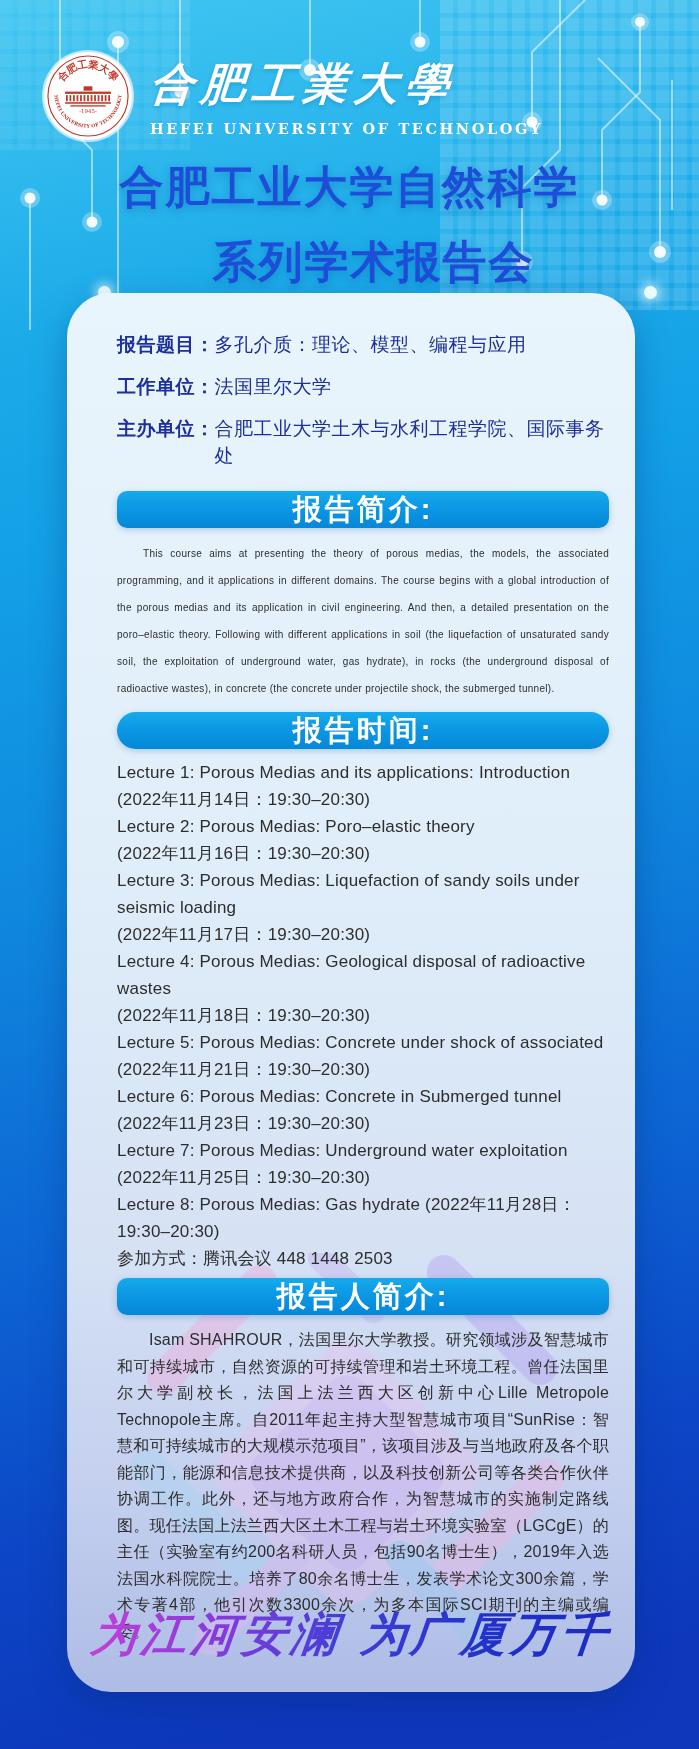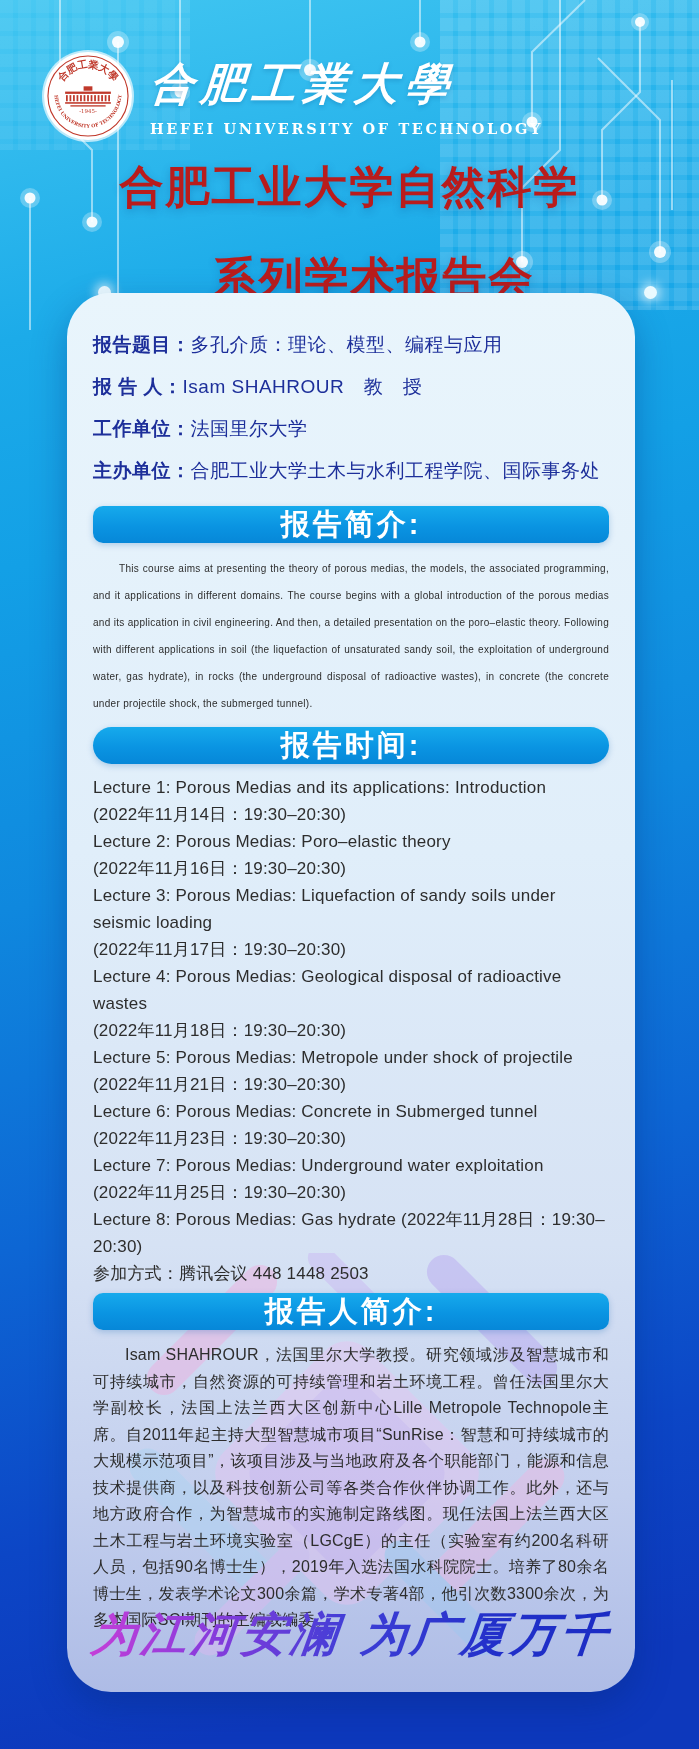"合肥工业大学自然科学" .poster-title { color: #b91c1c -> #1d4ed8 }
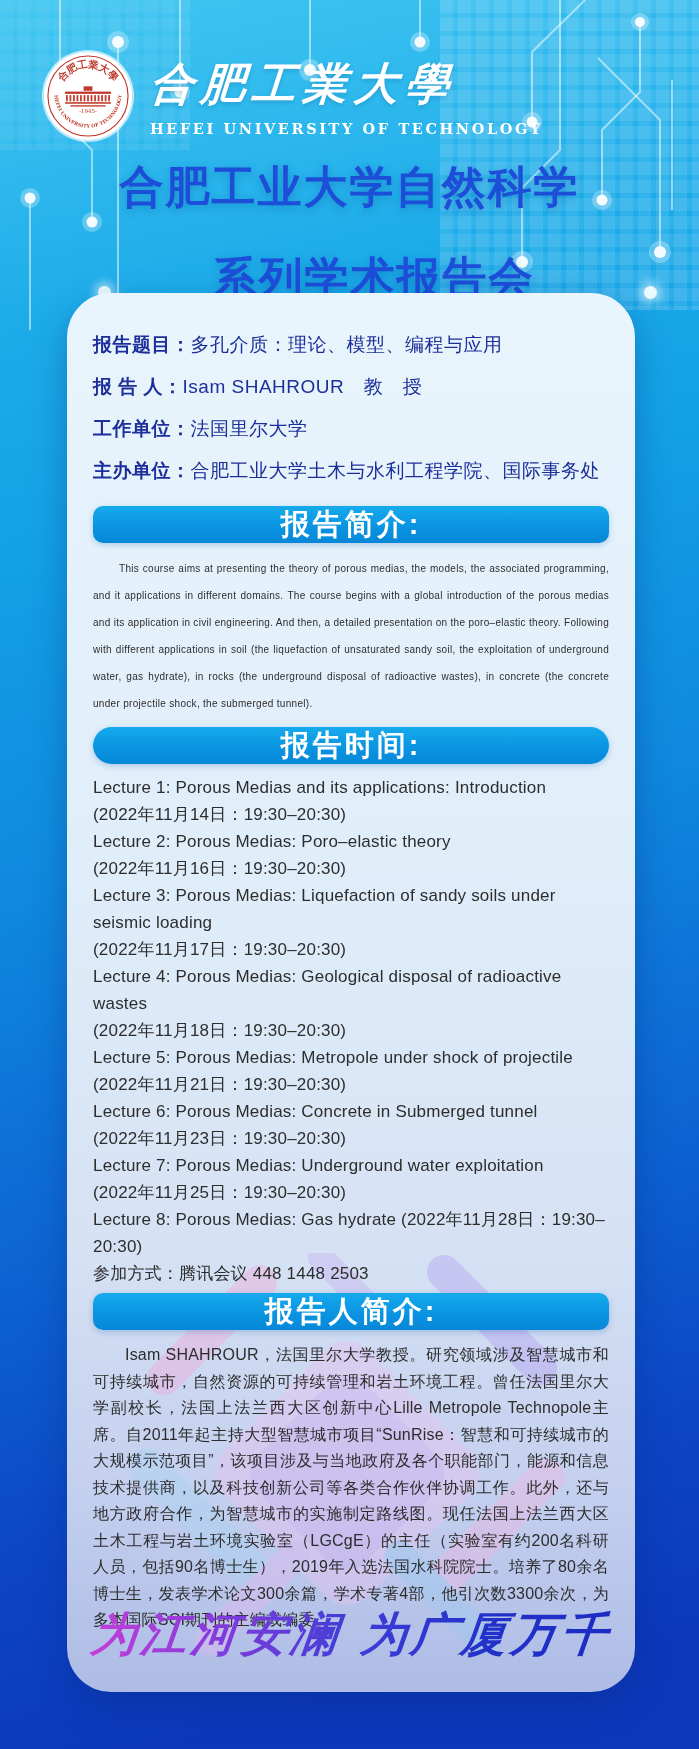"系列学术报告会" .poster-title .t2 { margin-top: 32px -> 16px }
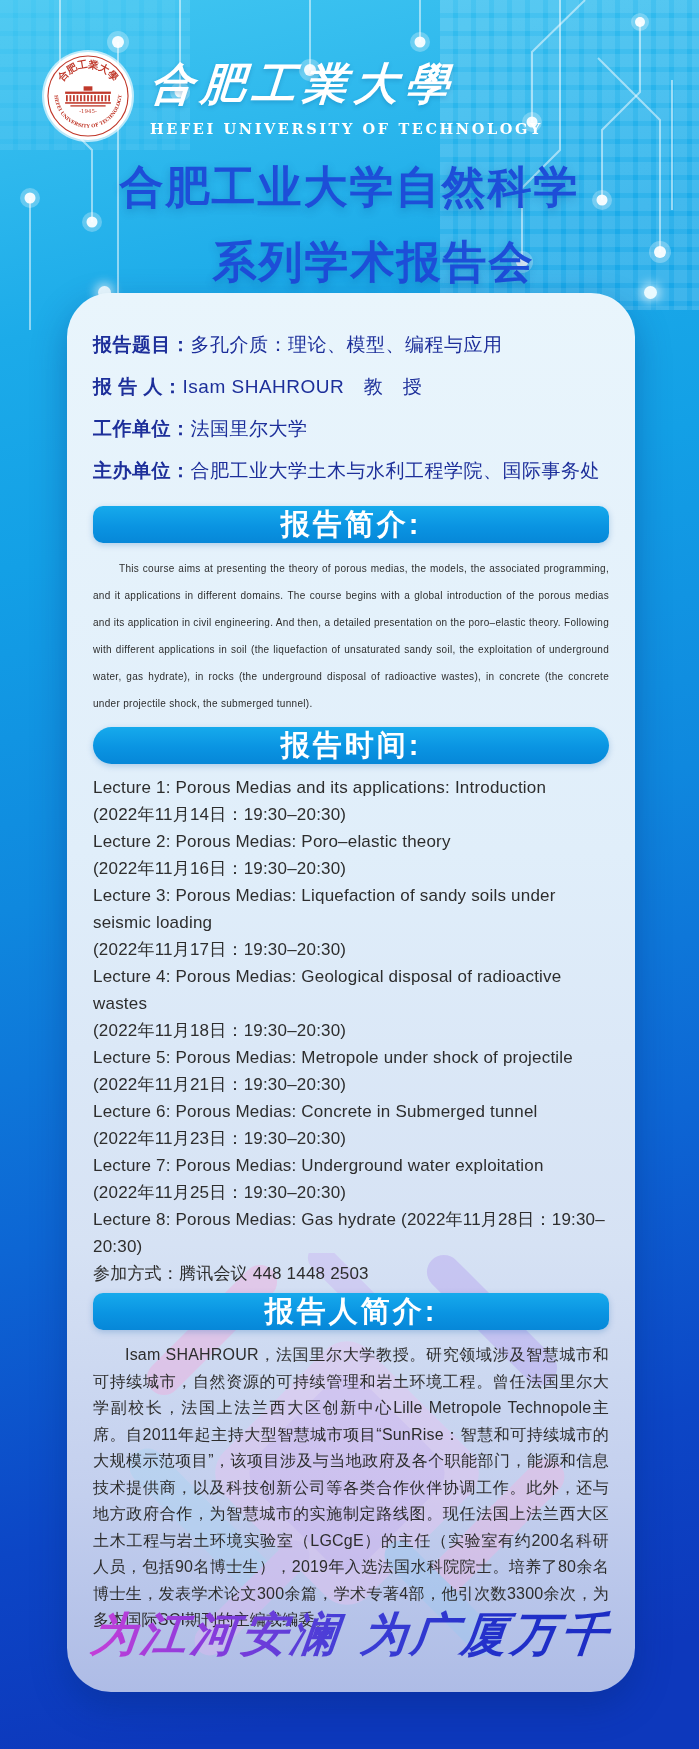"报告题目：" .card-inner { margin-left: none -> 24px }
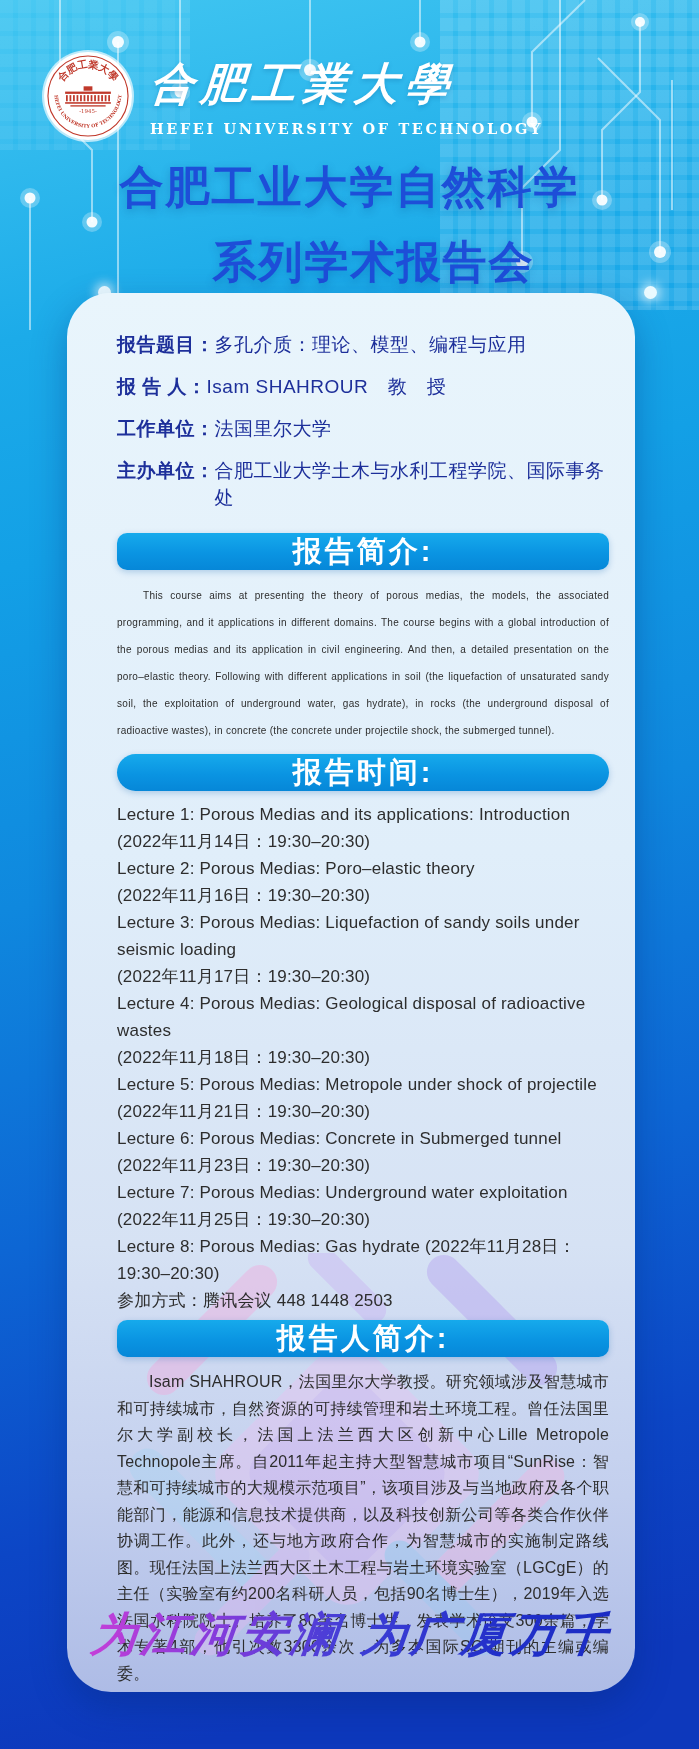"报 告 人：" div.info-row { html: <div> <span>报 告 人：</span> <span>Isam SHAHROUR 教 授</span> </div> -> none }
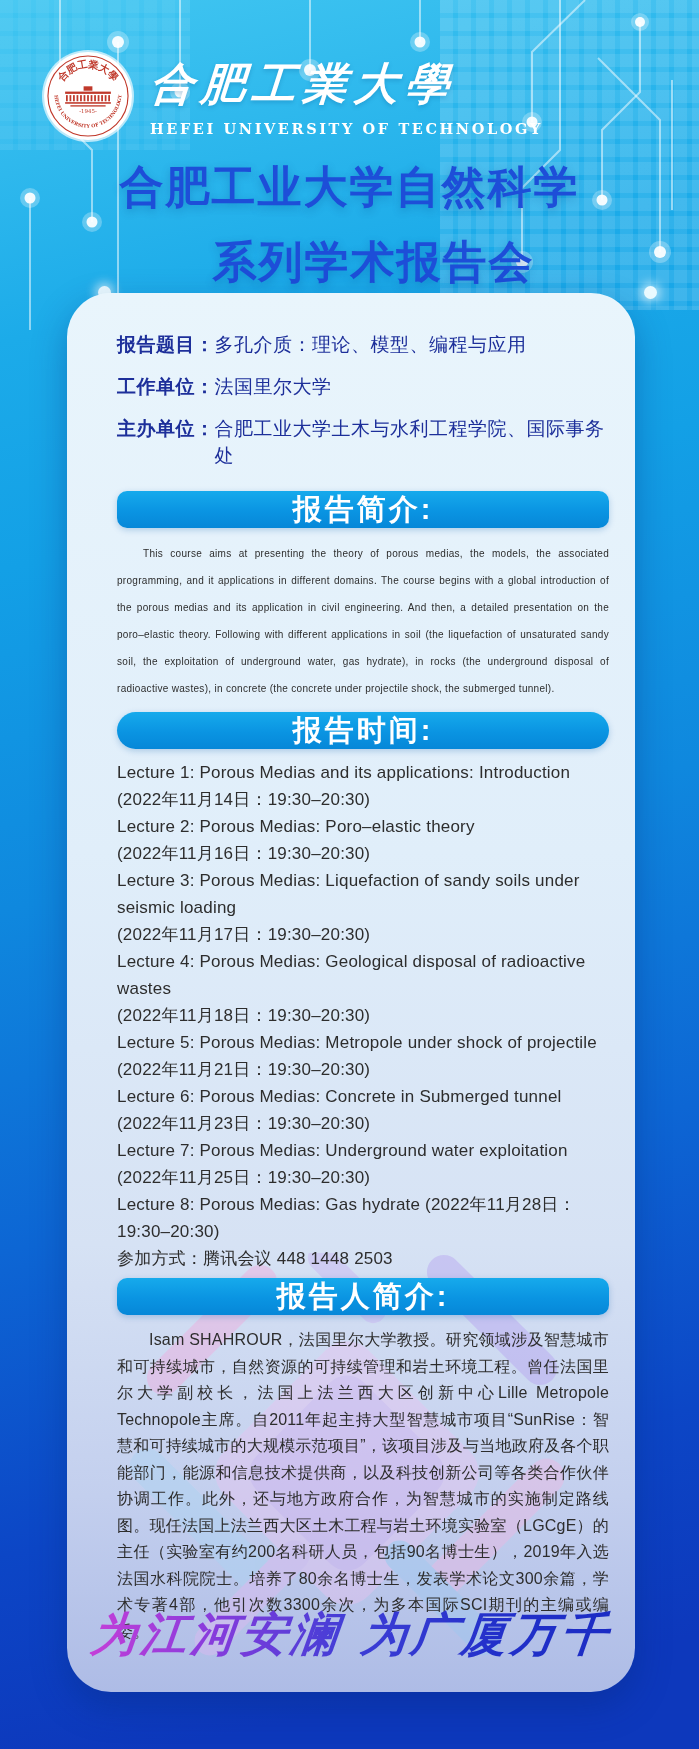"Lecture 5: Porous Medias: Metropole" div.sched-line { text: Metropole under shock of projectile -> Concrete under shock of associated }
